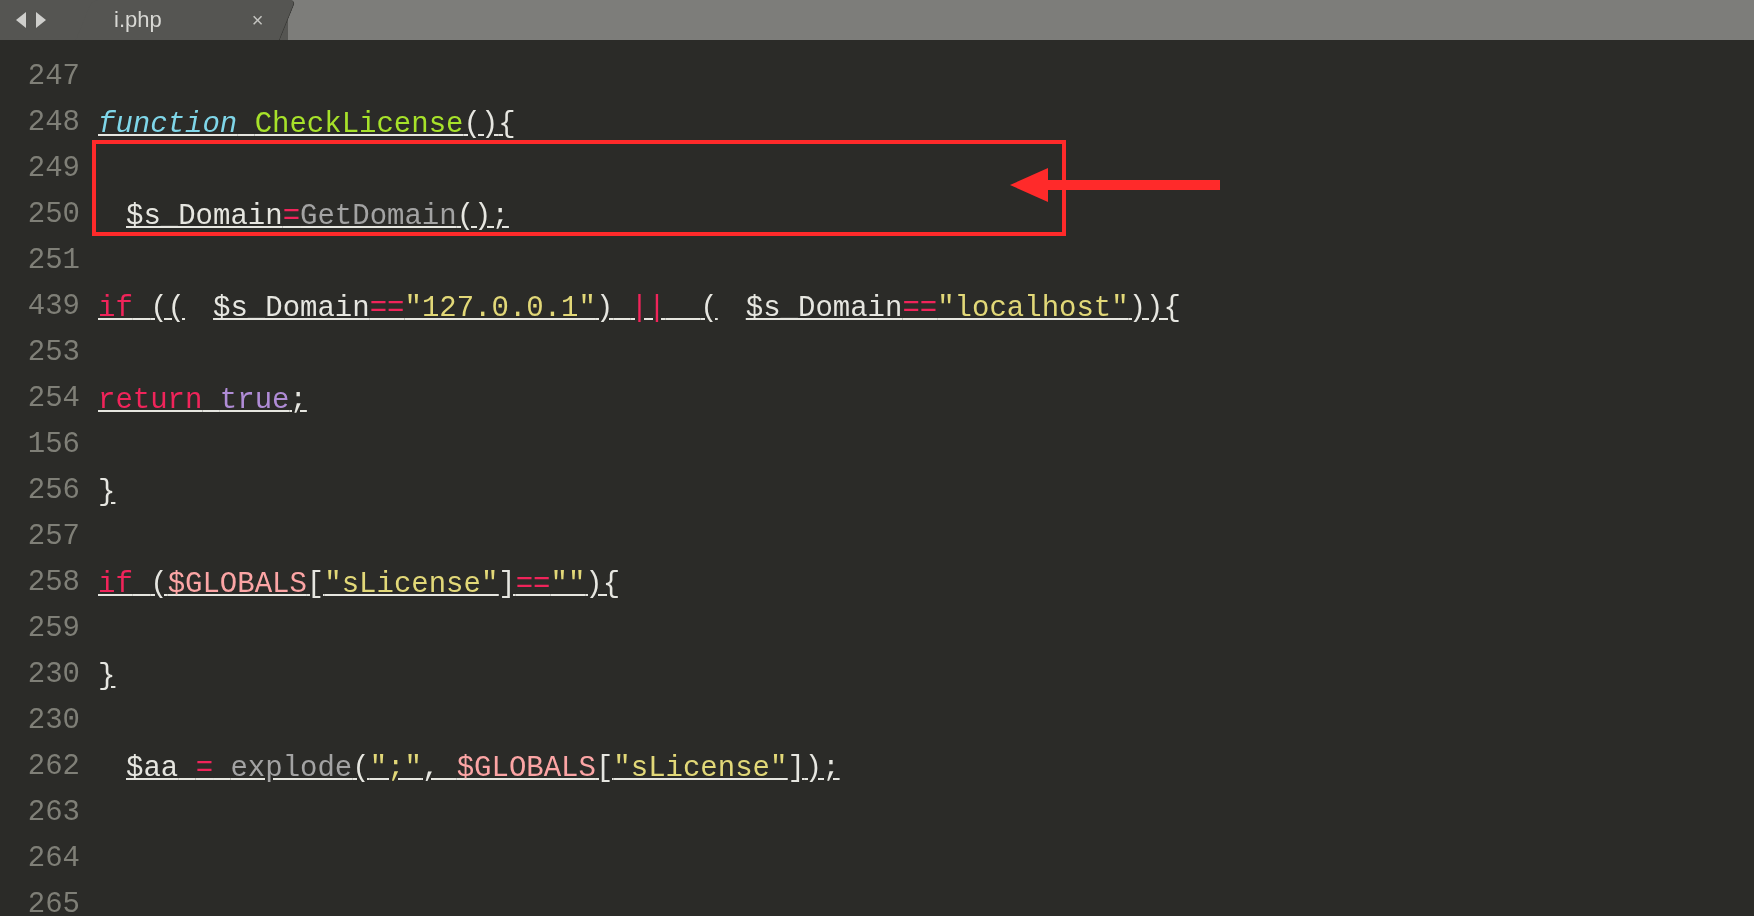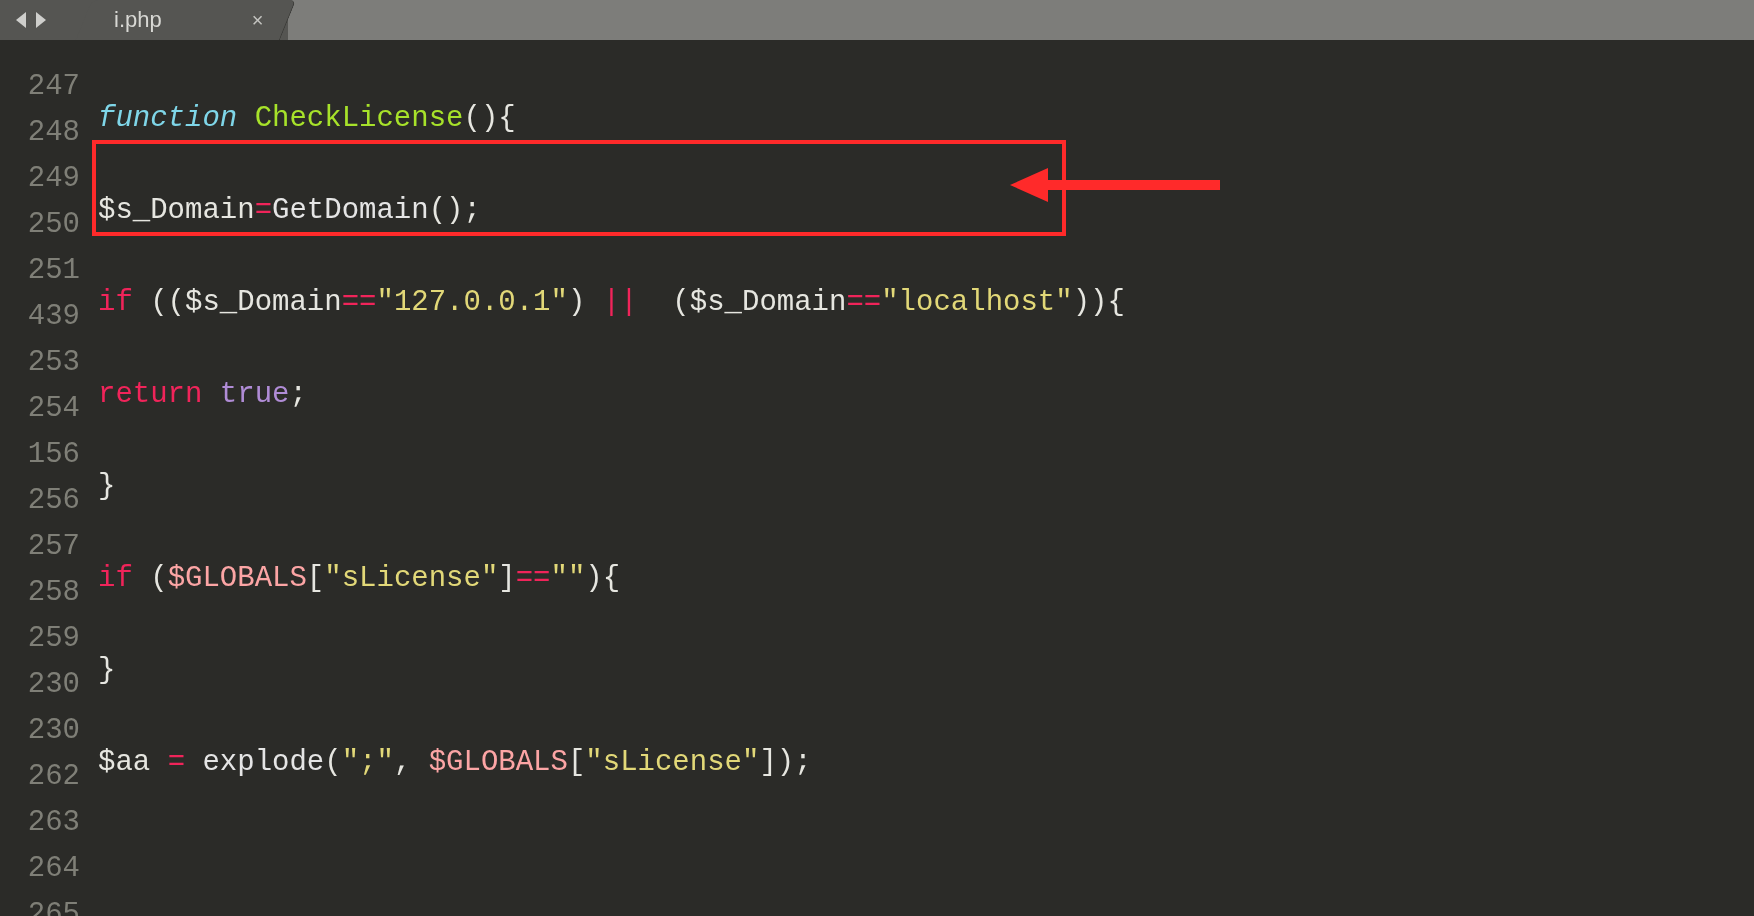"247" .gutter { padding-top: 24px -> 14px }
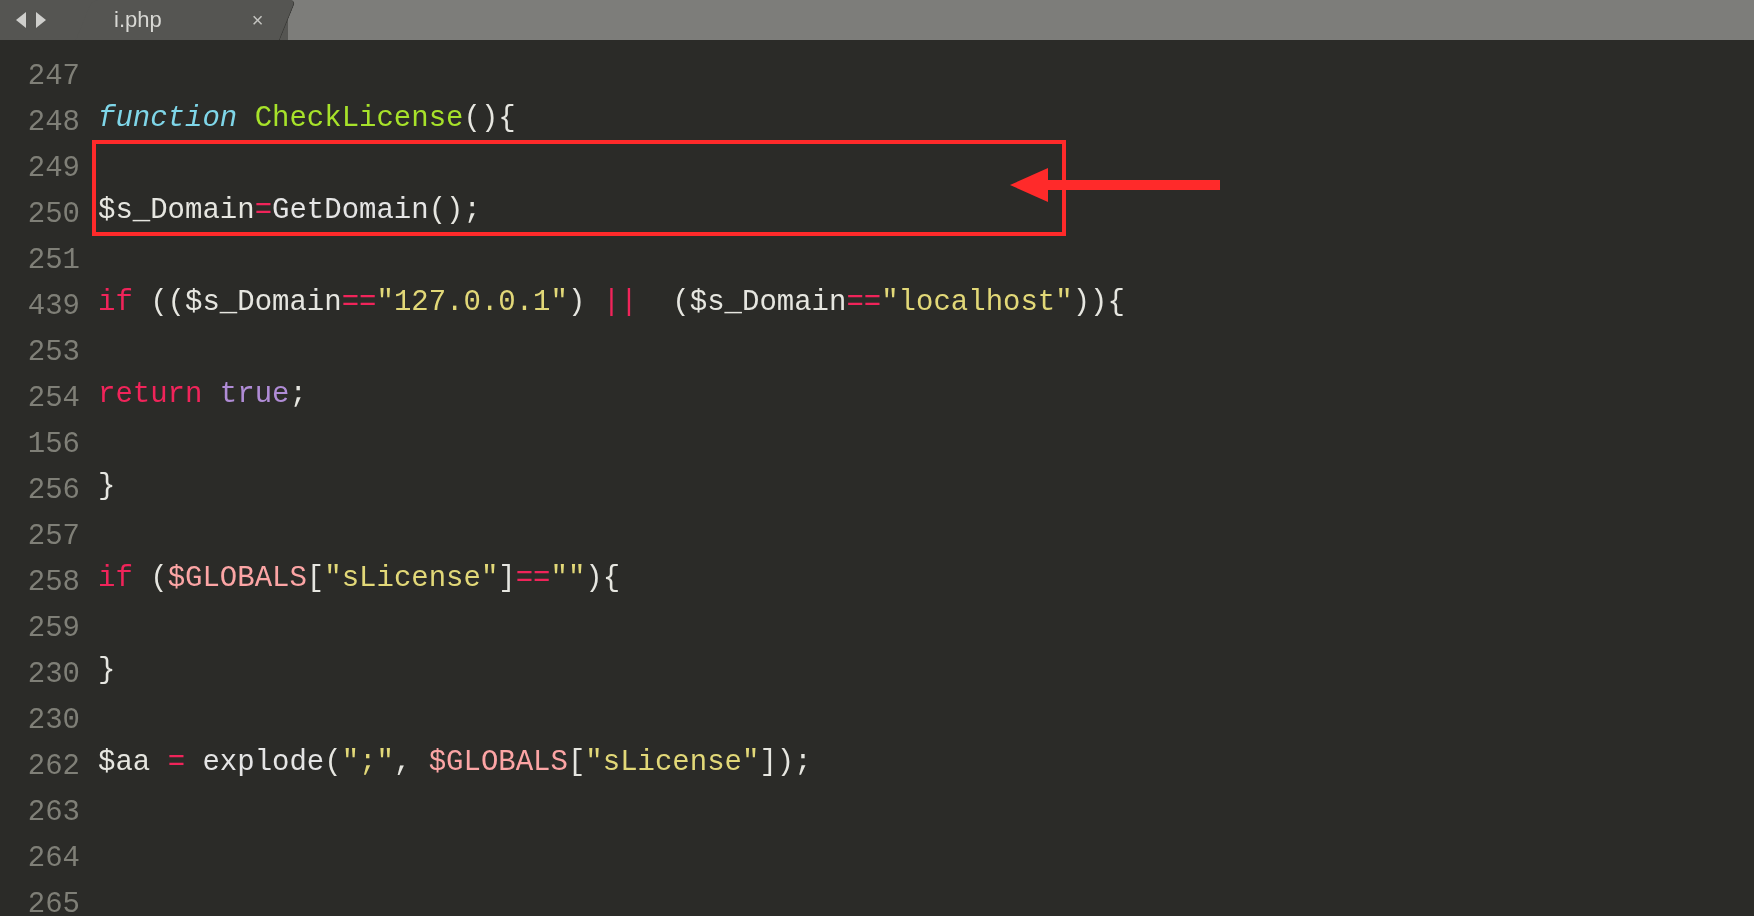"function CheckLicense(){" .code { padding-top: 10px -> 16px; text-decoration: none -> underline }
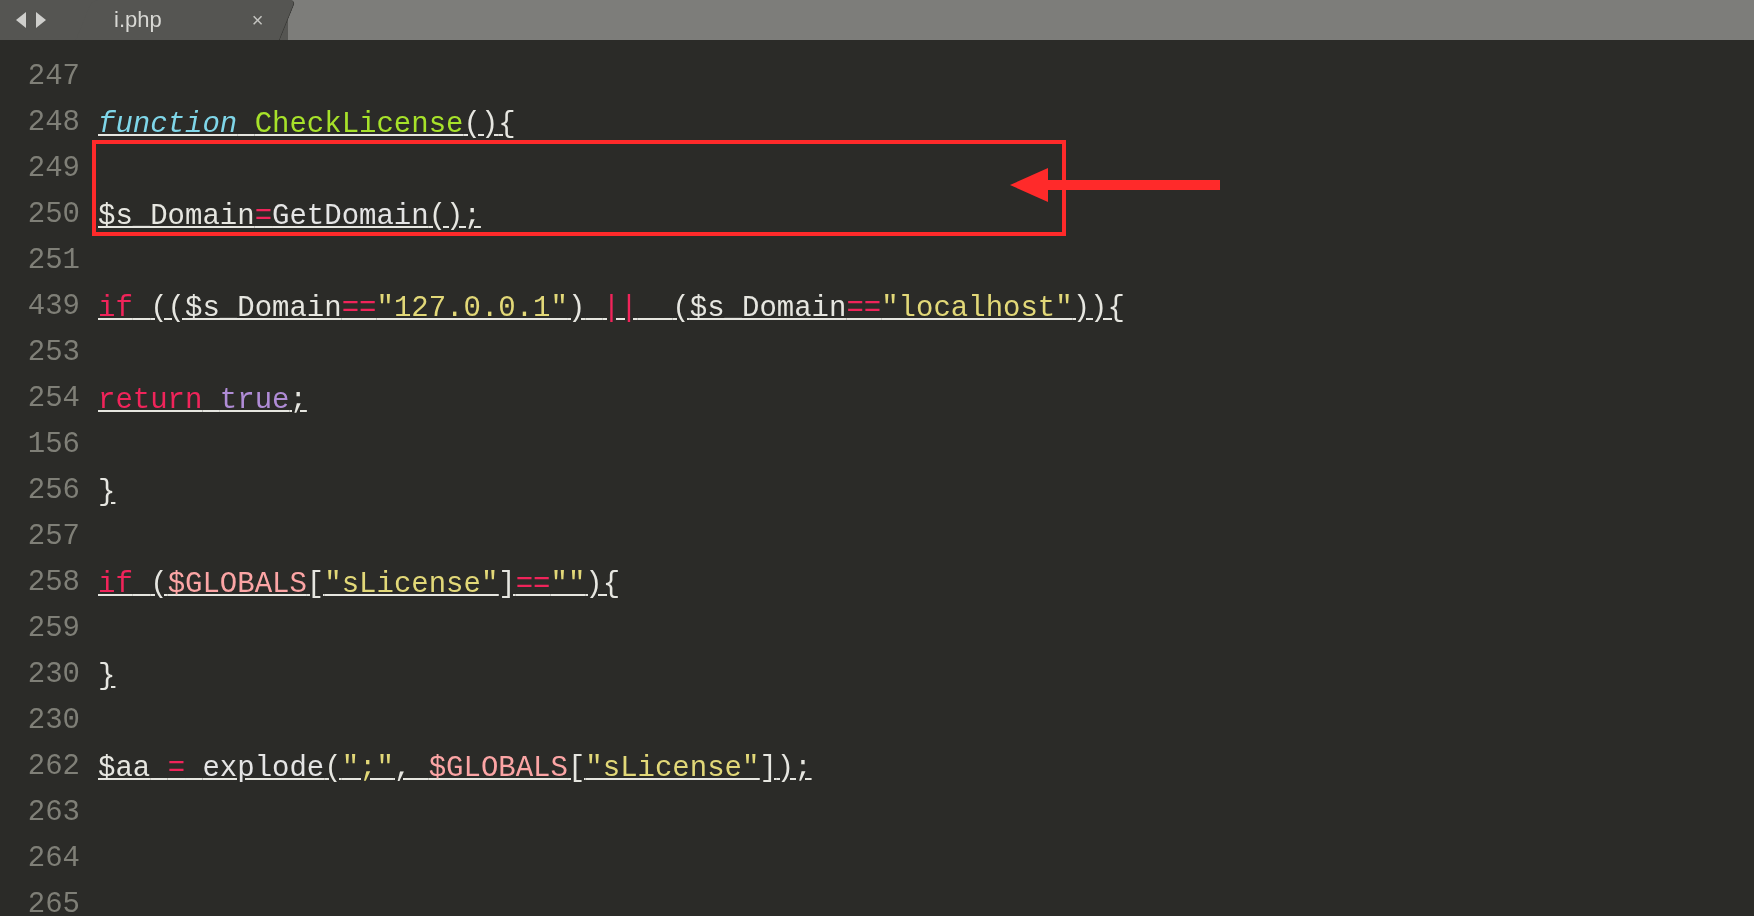"$s_Domain" .var { margin-left: none -> 28px }
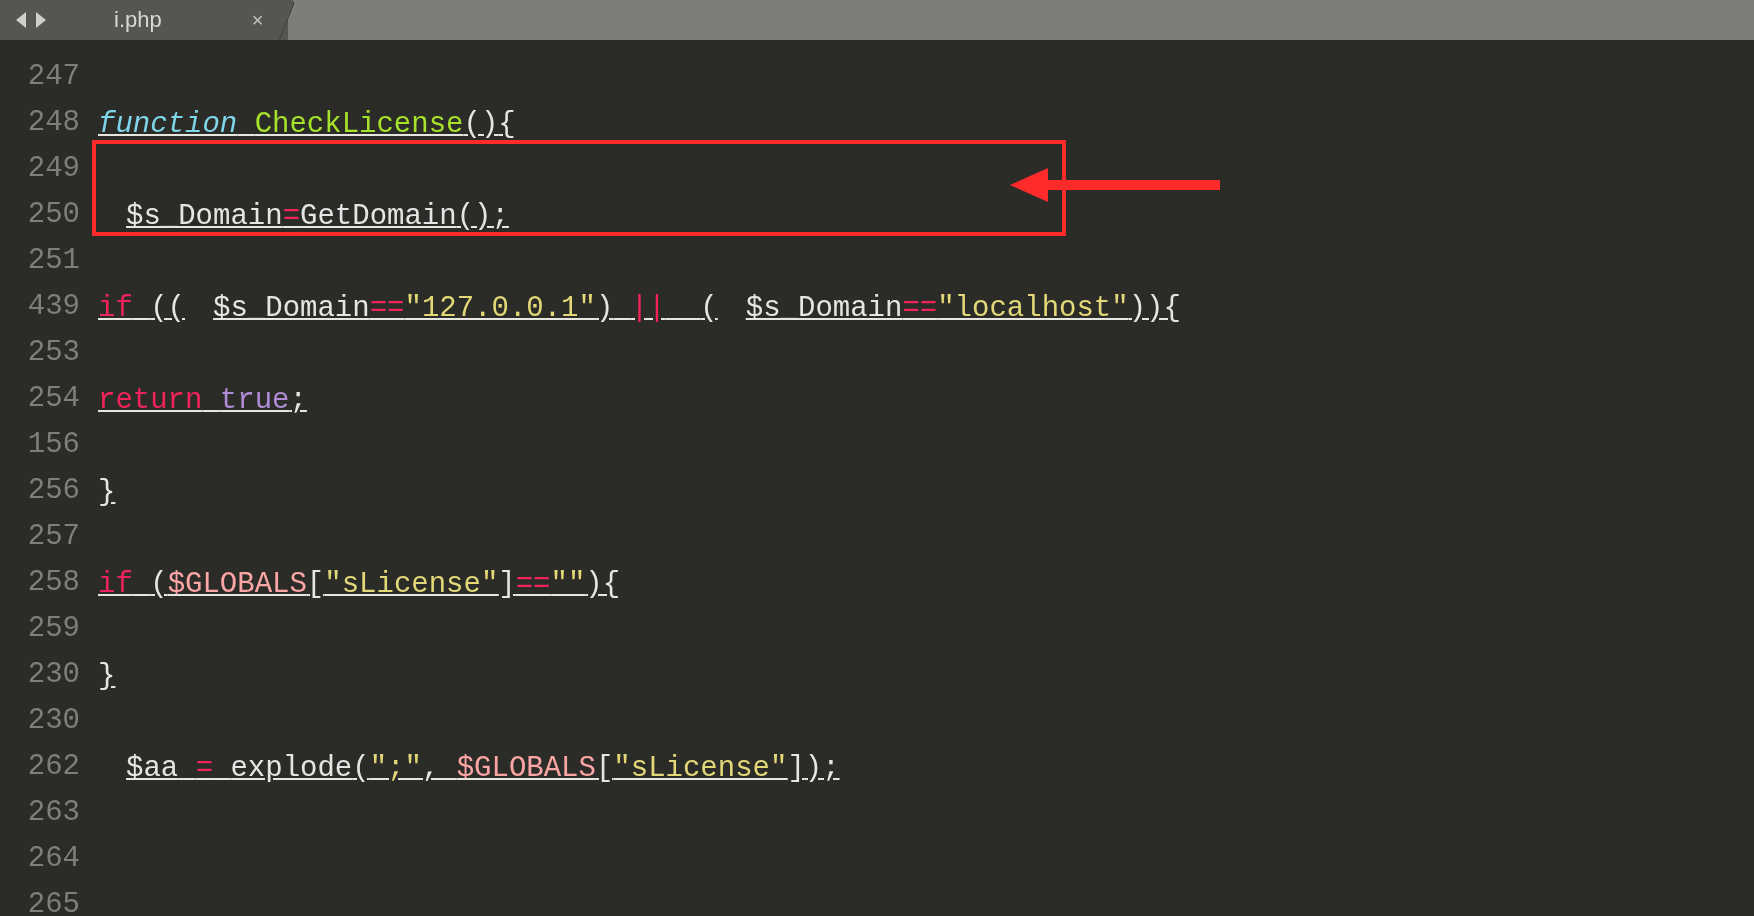"GetDomain" .call { color: #e5e5e5 -> #a3a3a3 }
